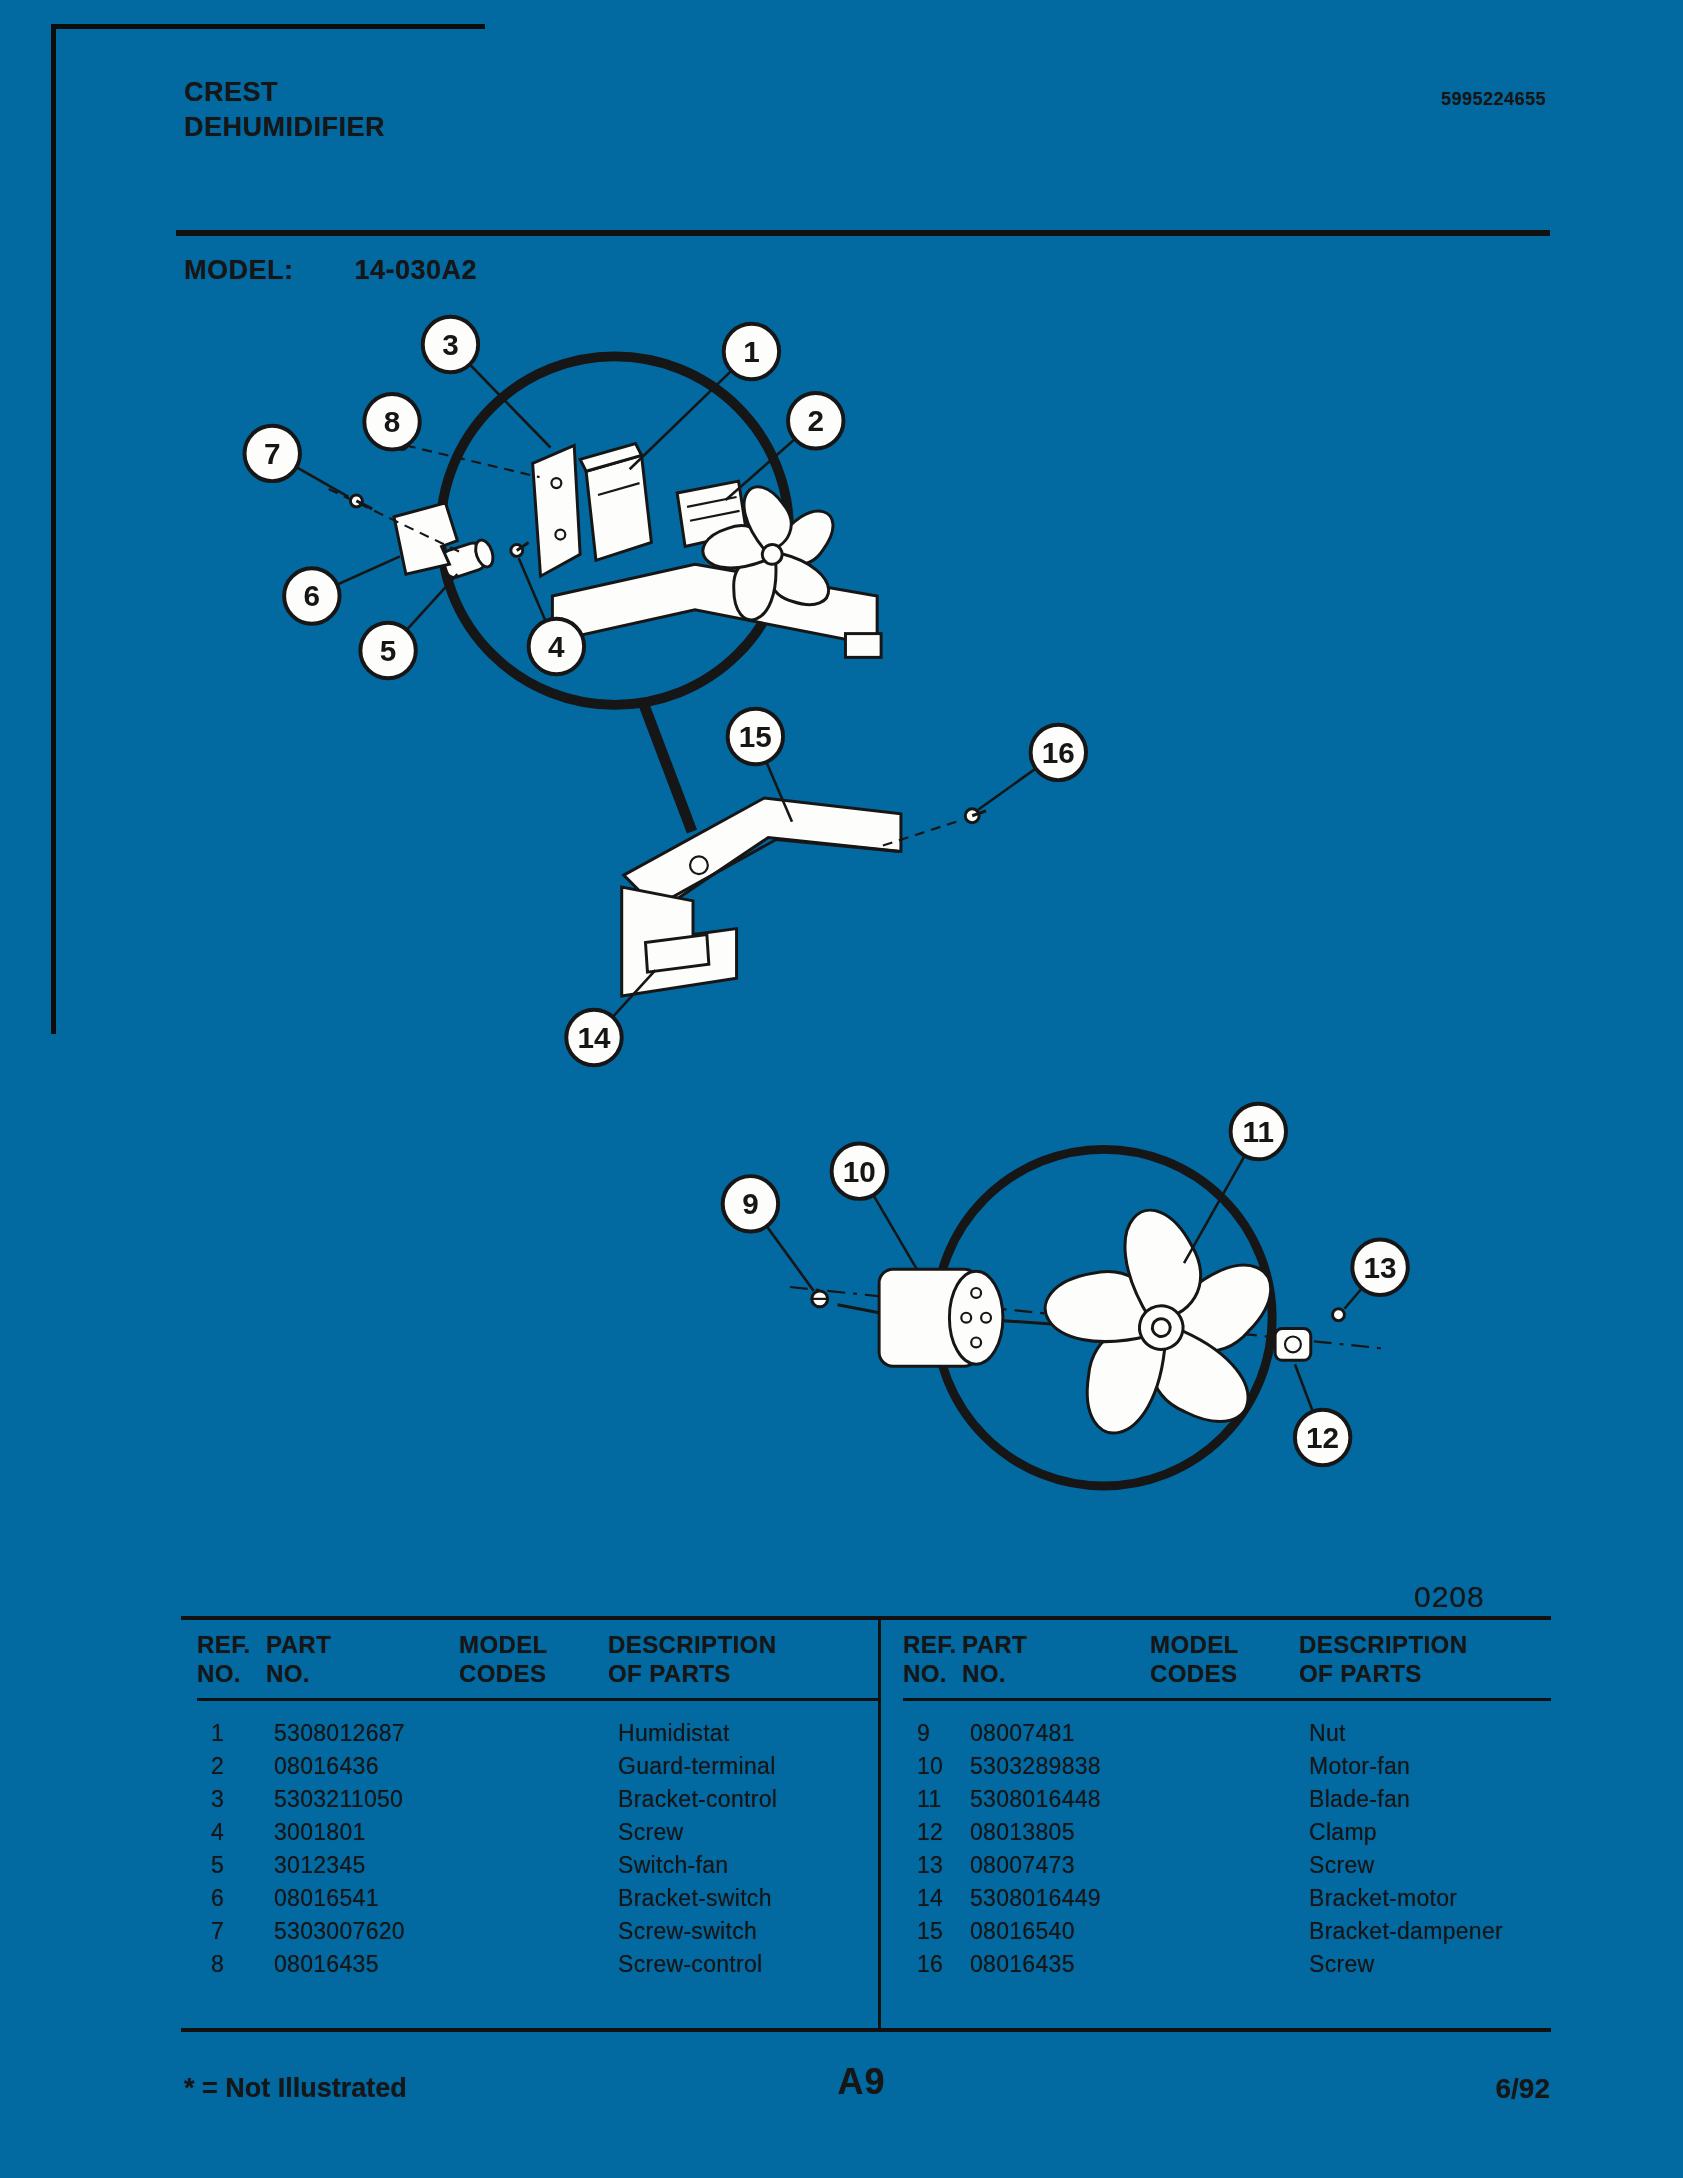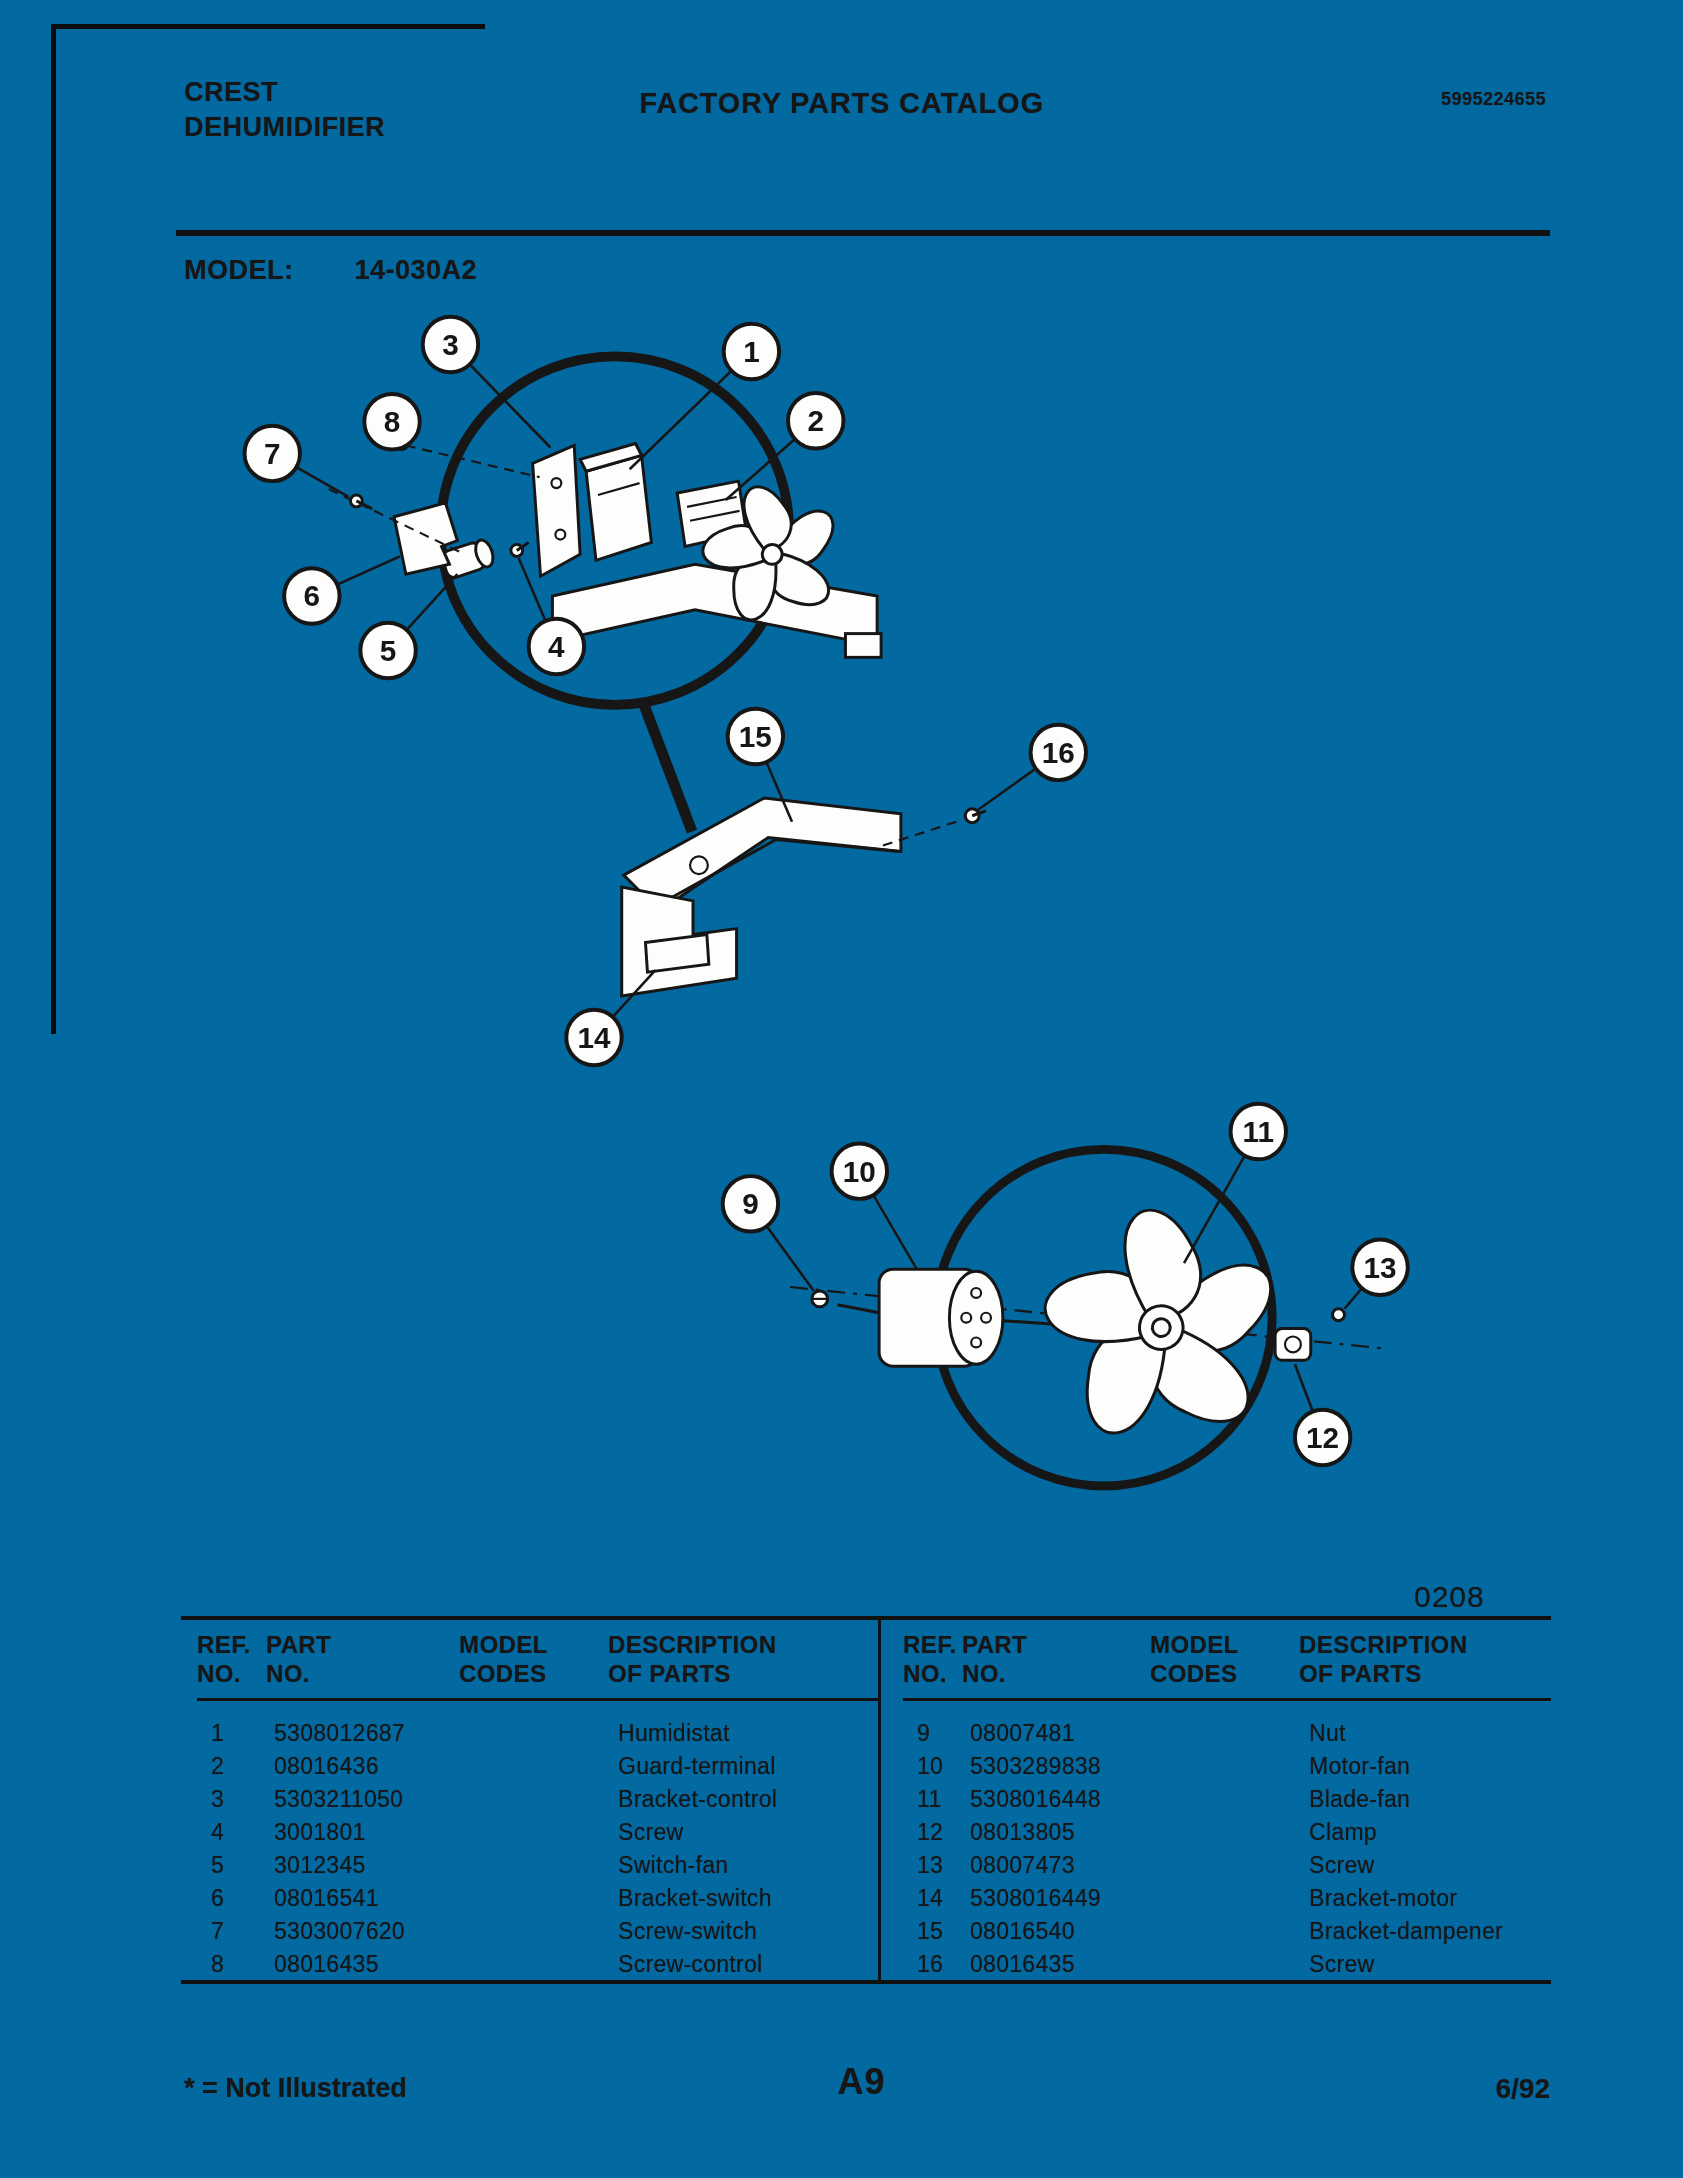"FACTORY PARTS CATALOG" div.doc-title { html: <div>FACTORY PARTS CATALOG</div> -> none }
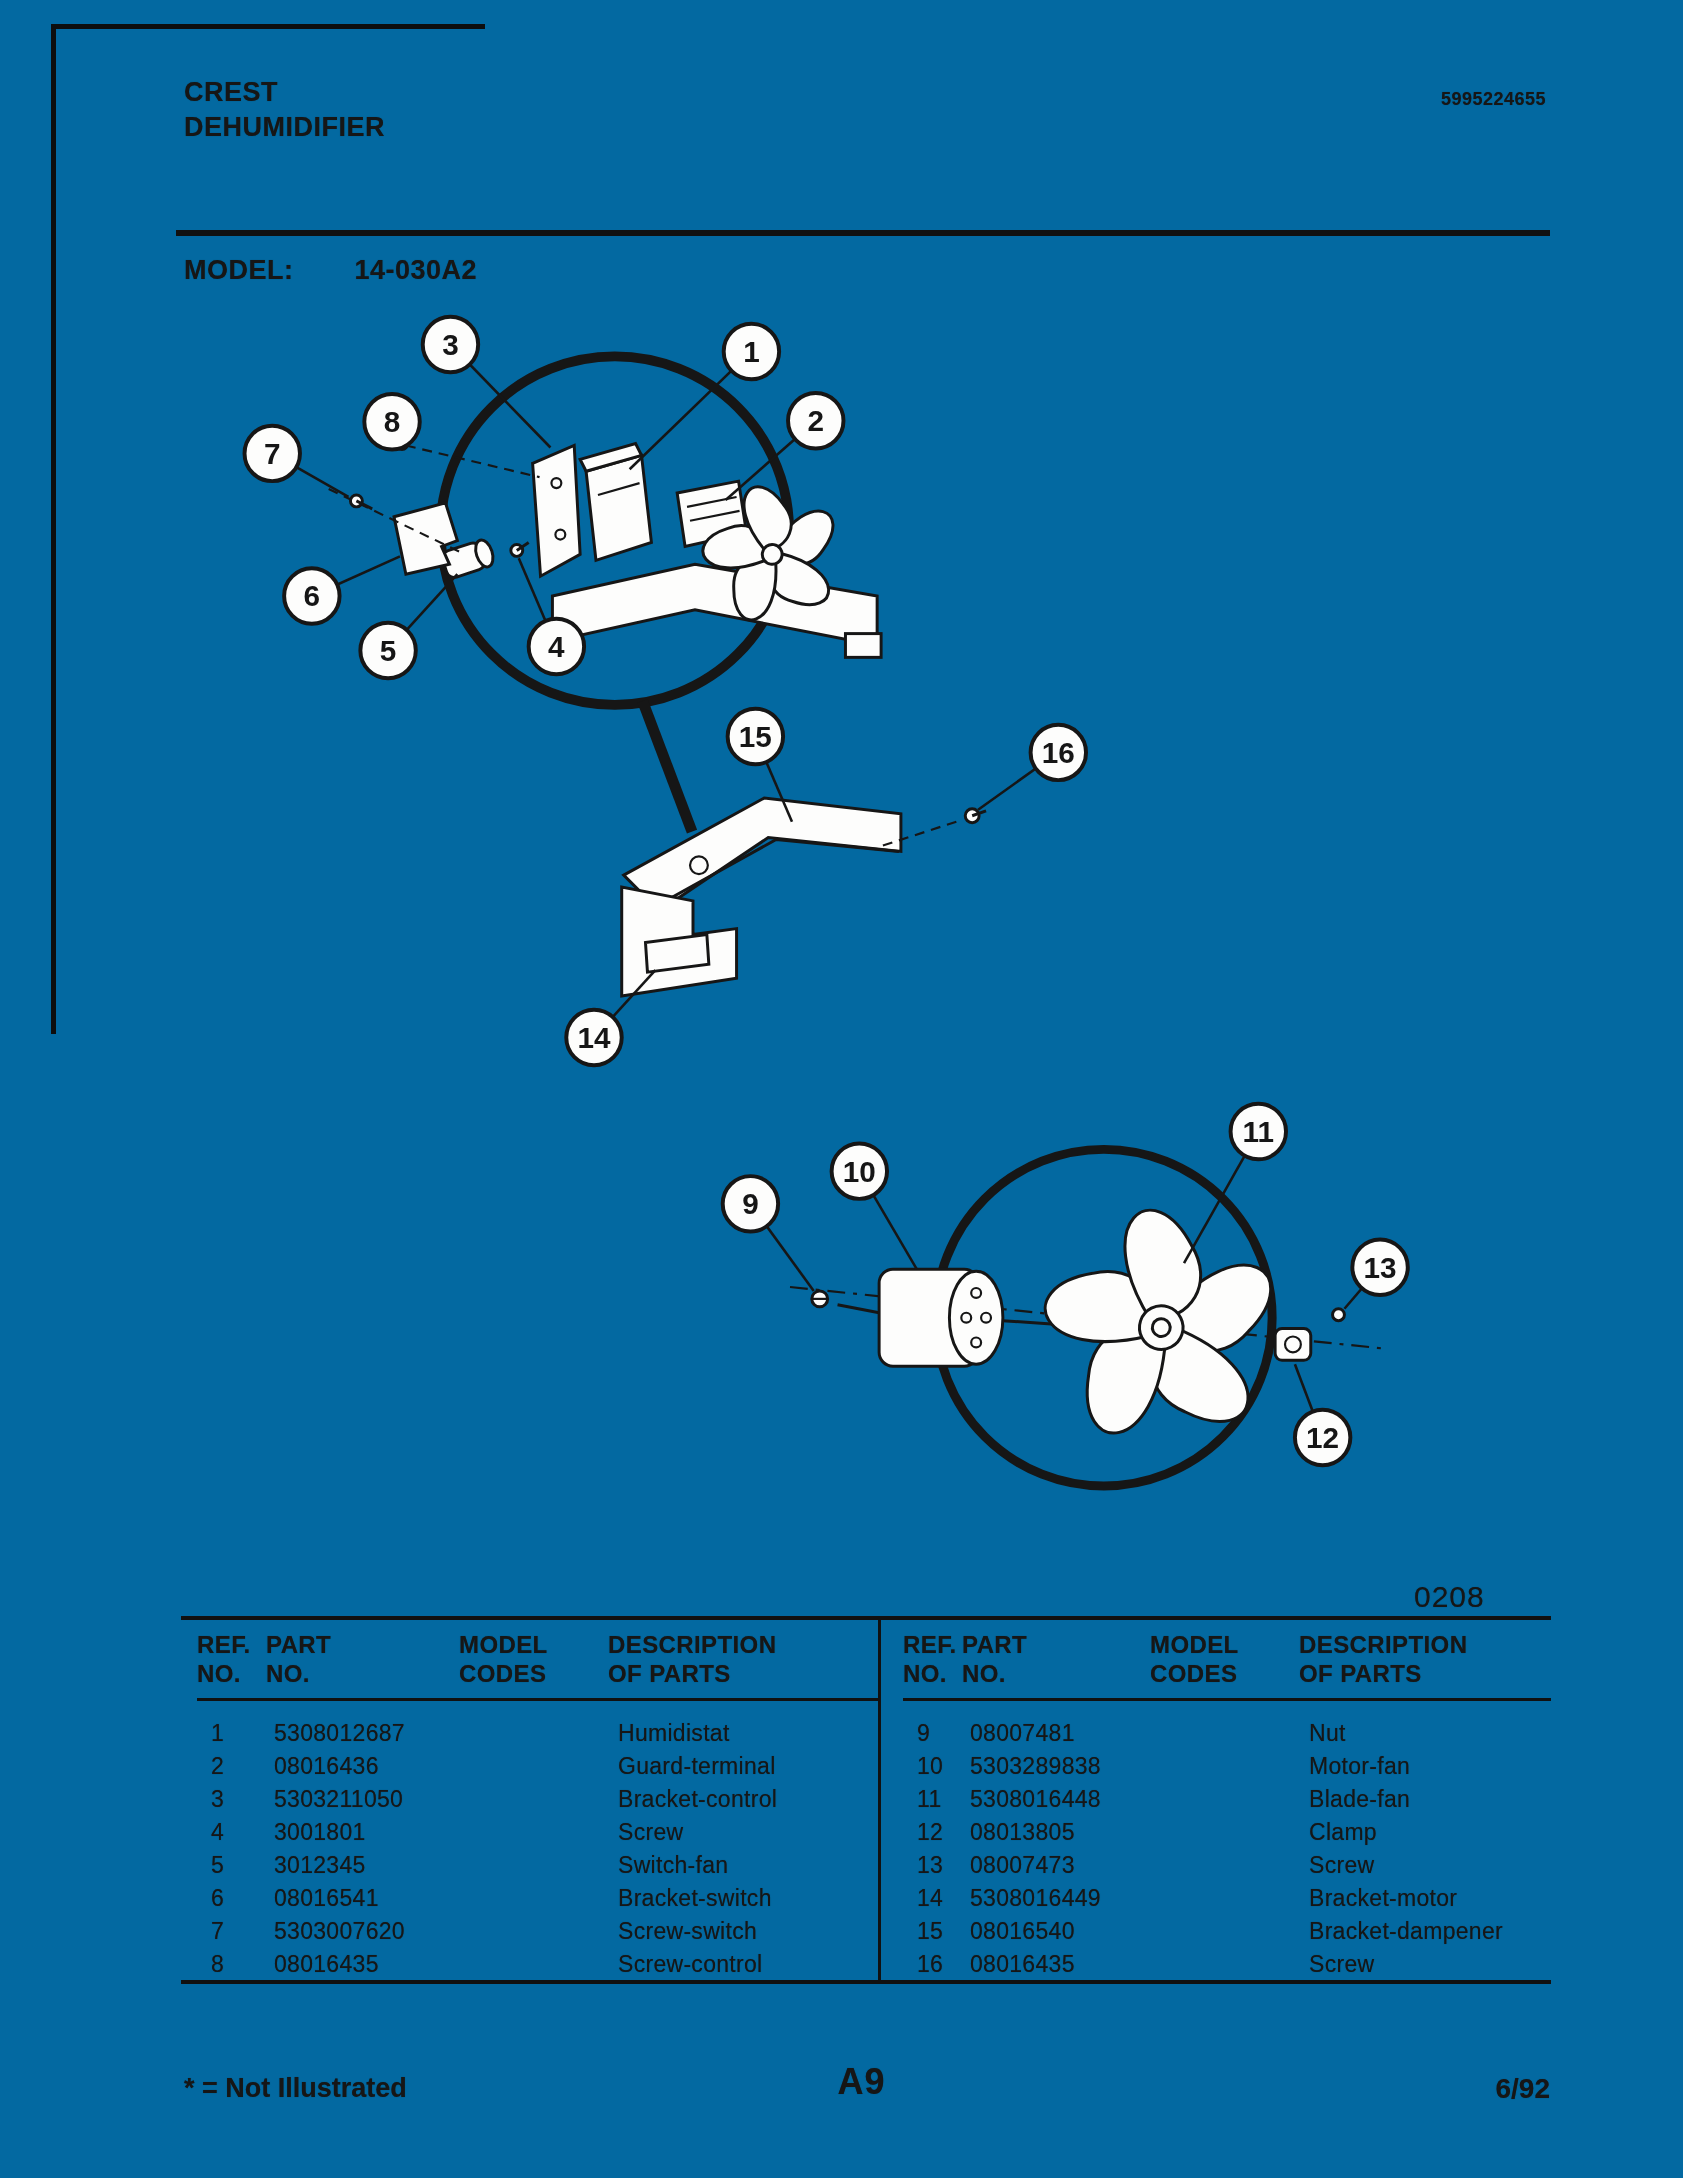"REF." .parts-table { height: 368px -> 416px }
